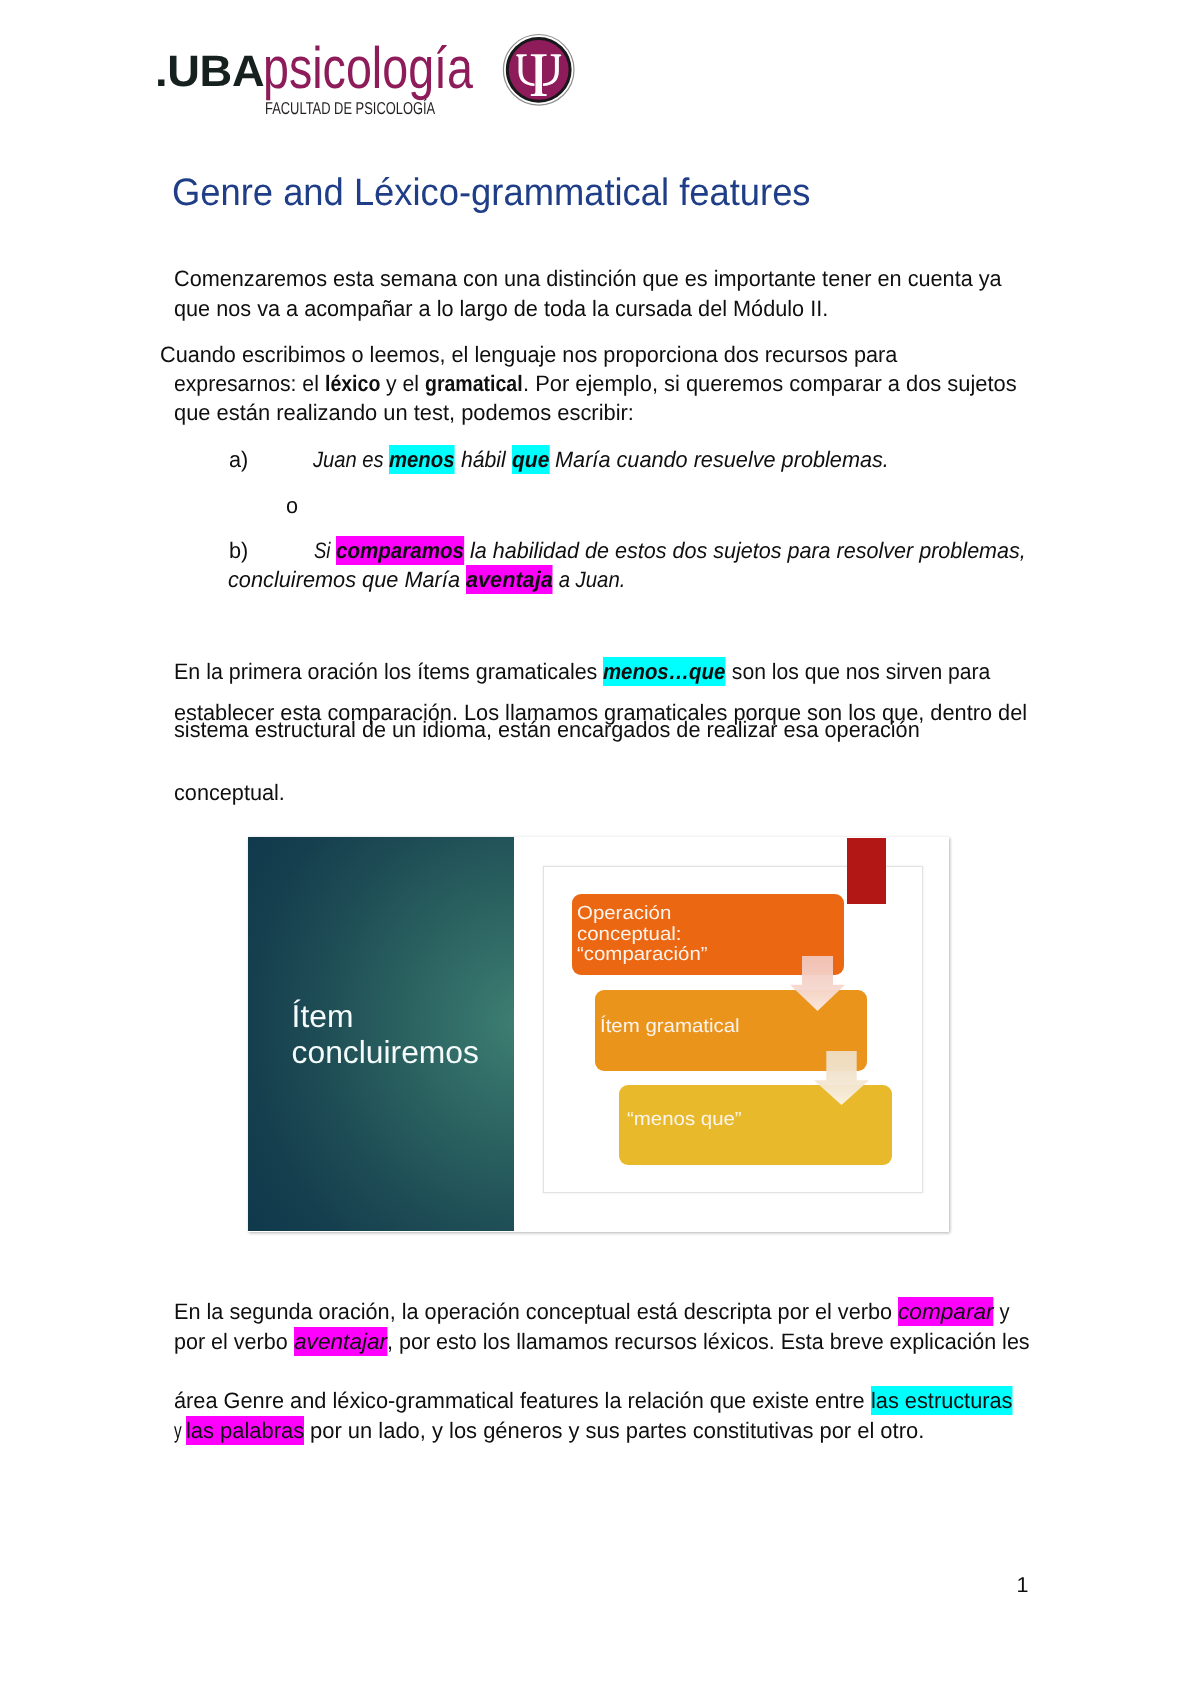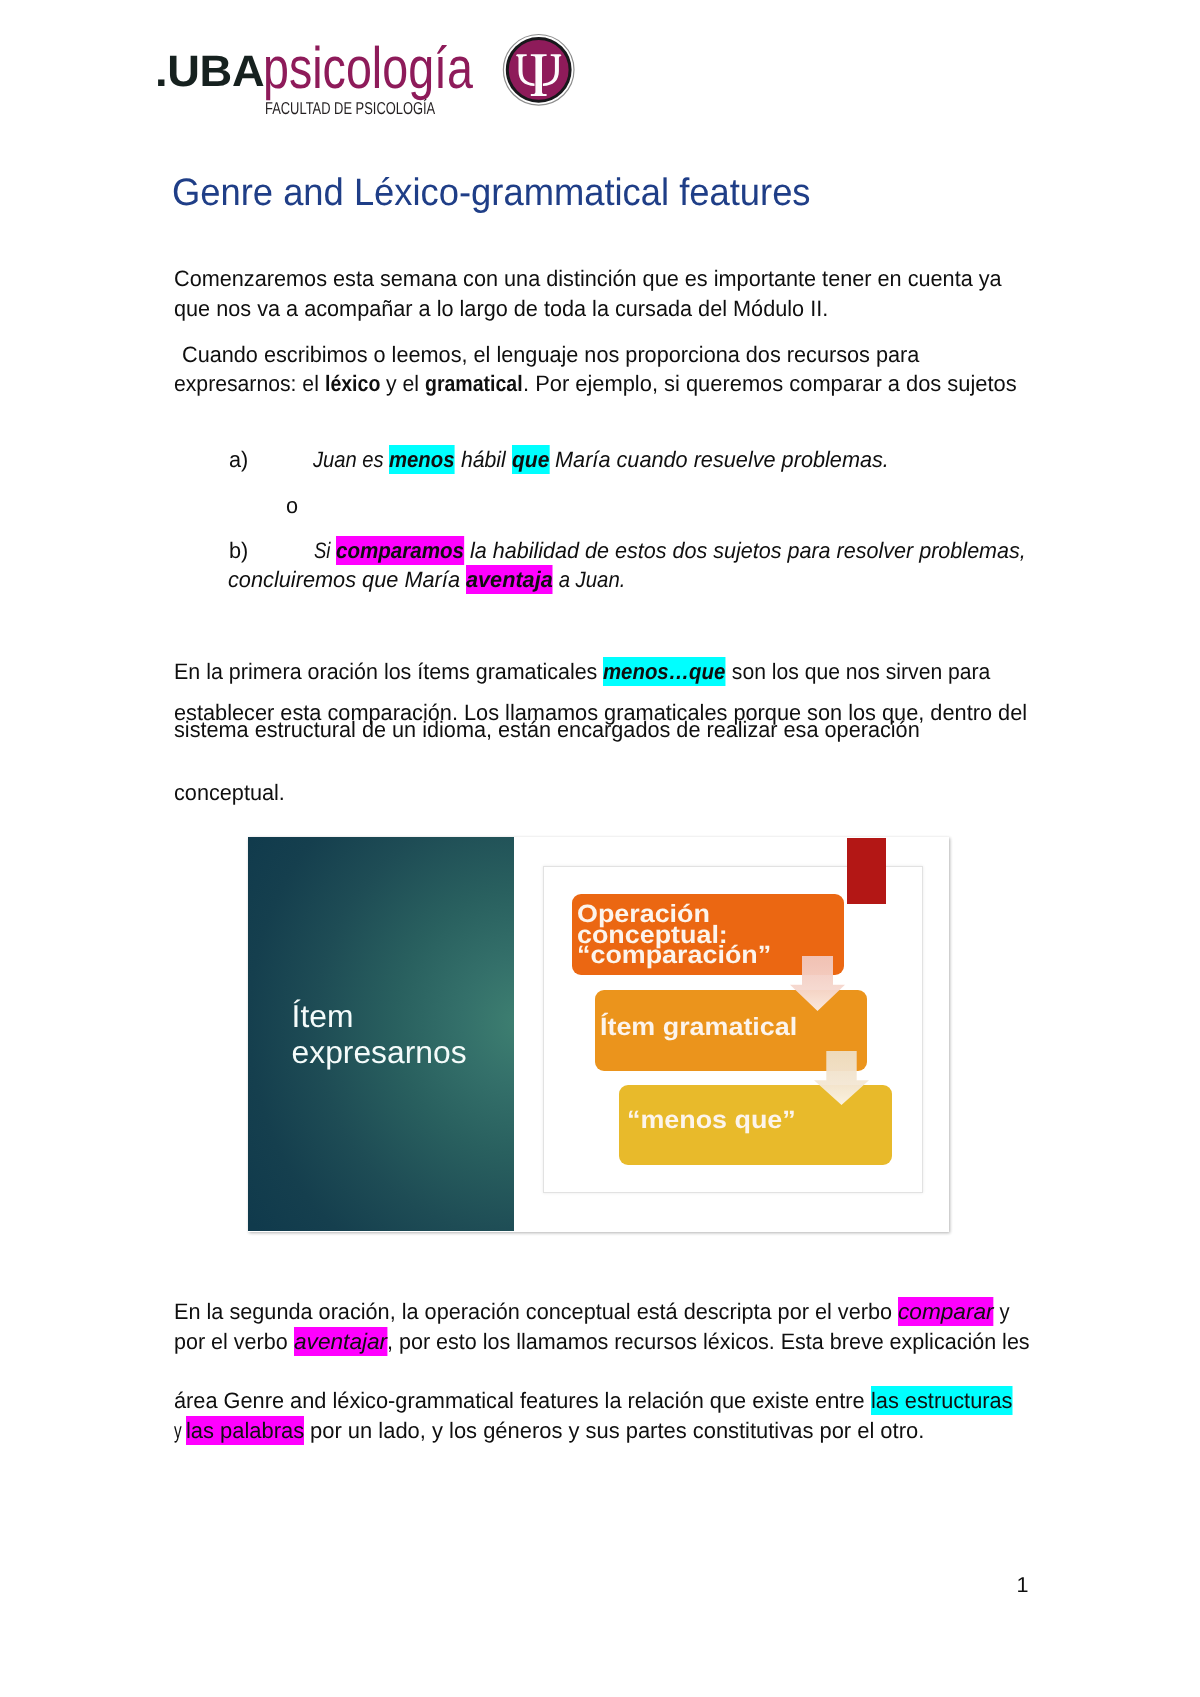"Cuando escribimos o leemos, el" div.ln { left: 182px -> 160px }
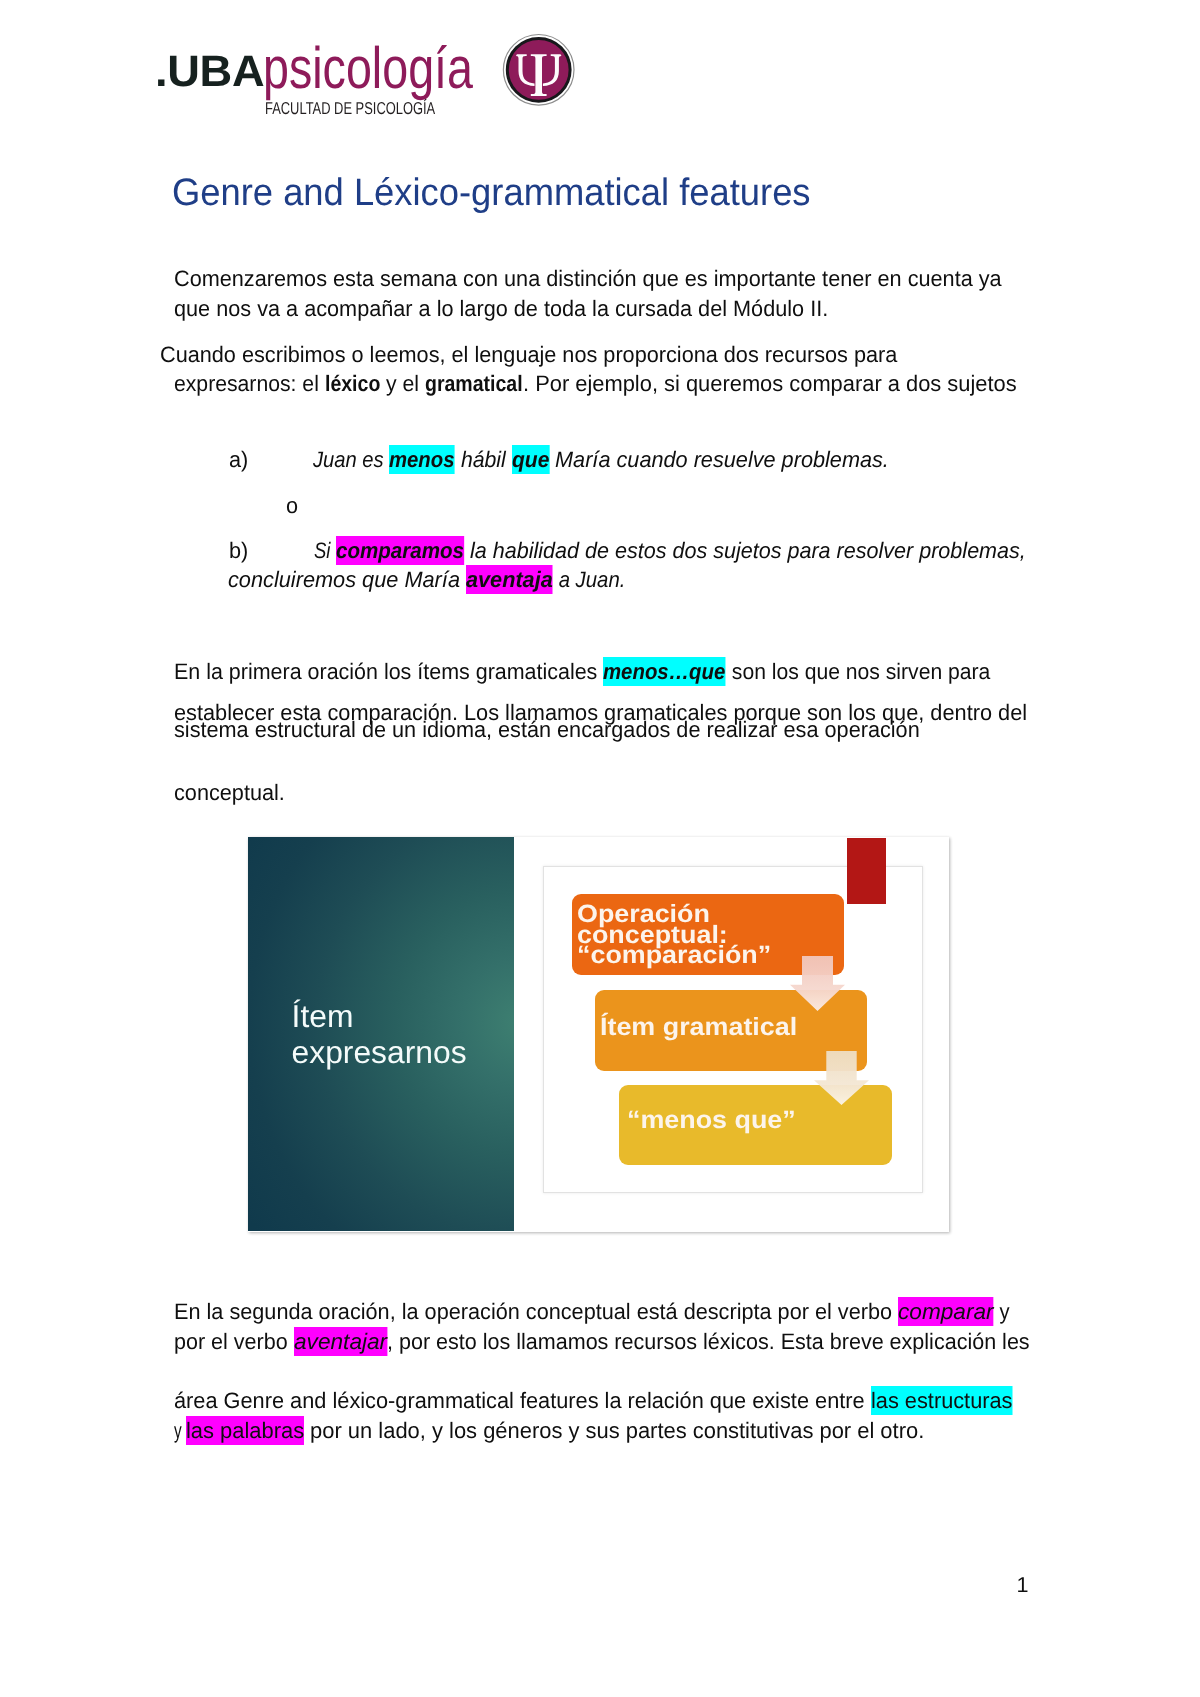"que están realizando un test," div.ln { html: none -> <div> <span>que están realizando un test, podemos escribir:</span> </div> }
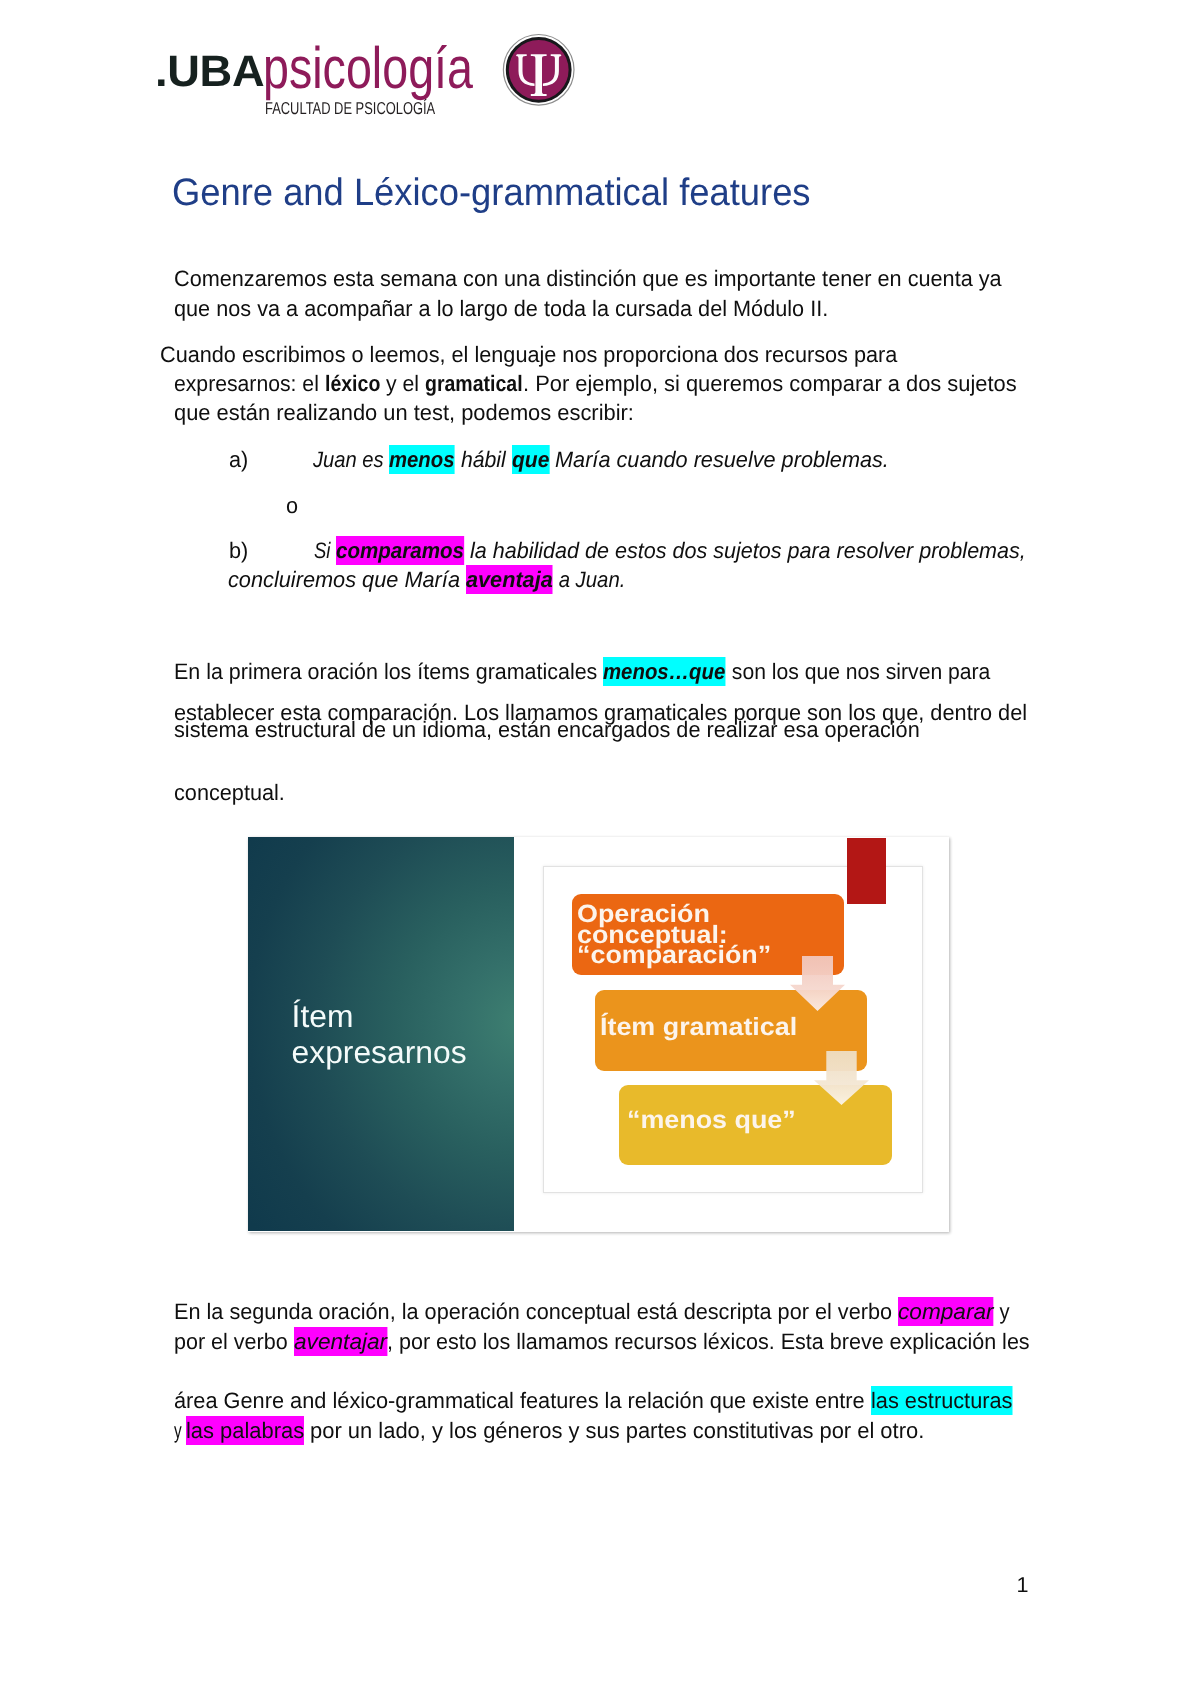"Operación" .sbox { font-size: 25px -> 19px; font-weight: 700 -> 400 }
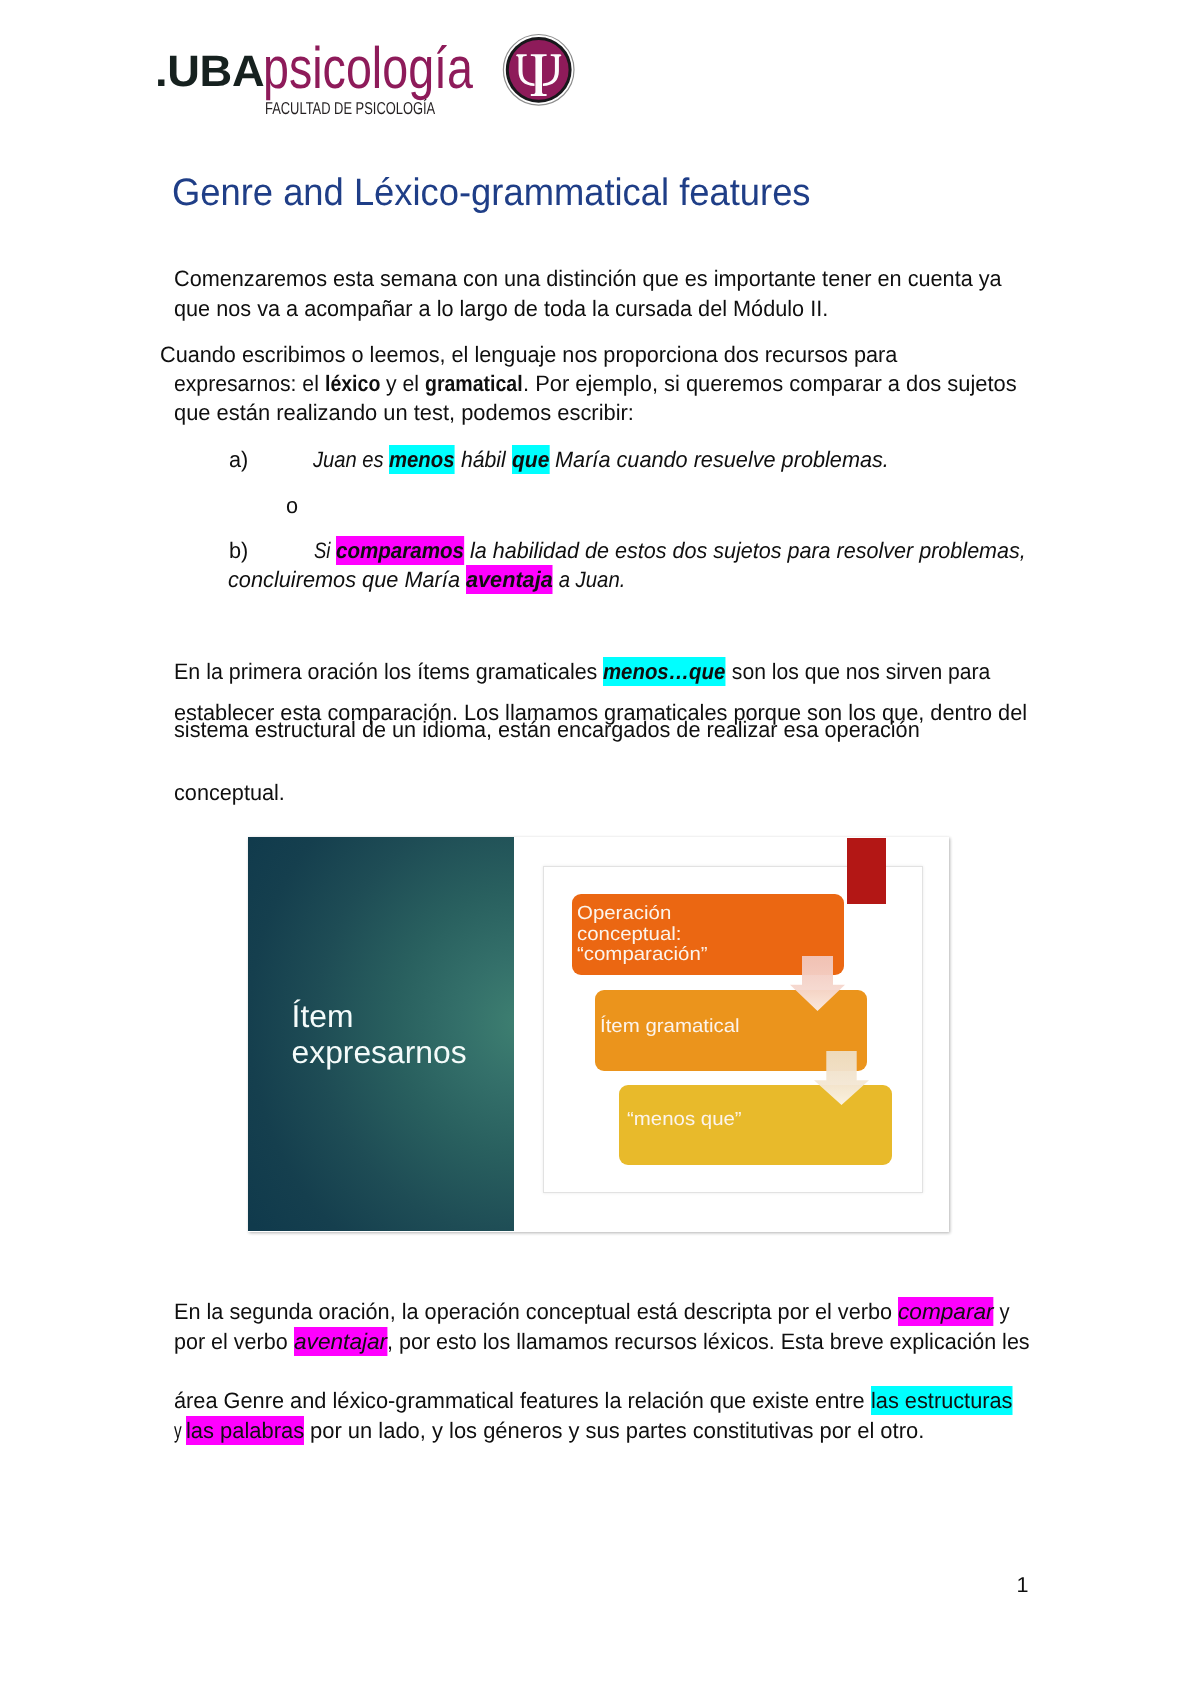"expresarnos" div { text: expresarnos -> concluiremos }
